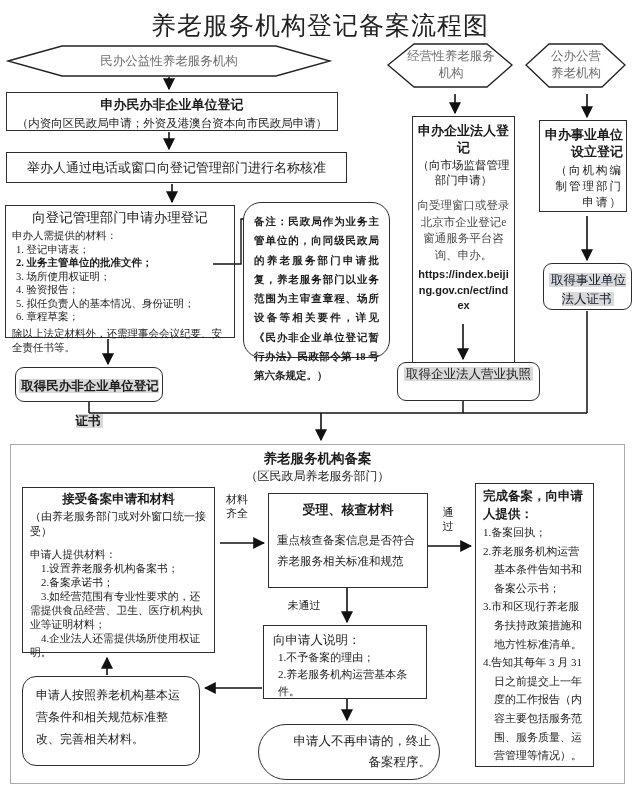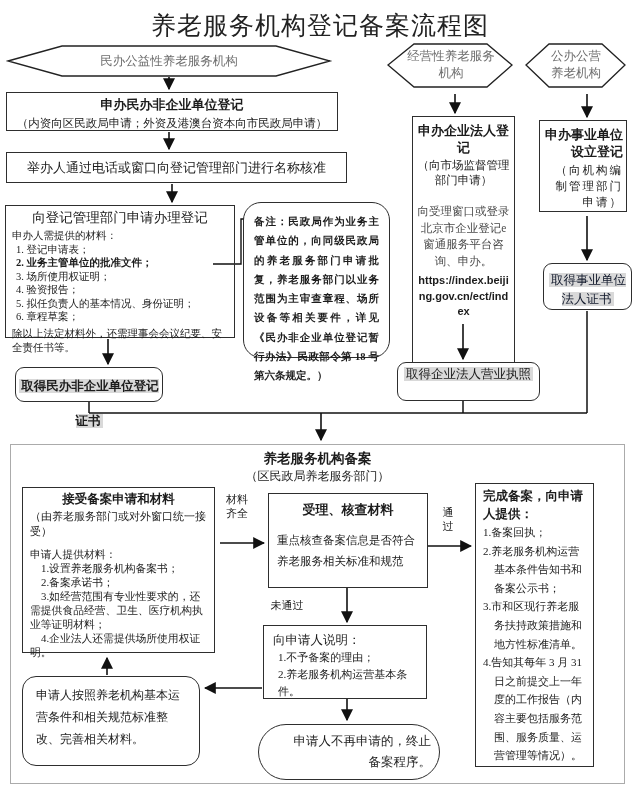"向受理窗口或登录北京市企业登记e窗通服务平台咨询、申办。" .mid-body { margin-top: 15px -> 9px }
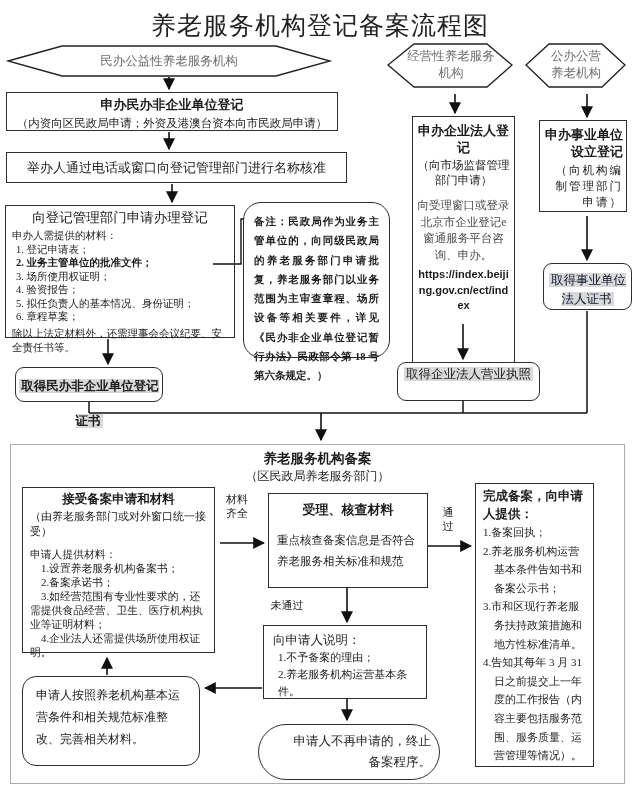"未通过" div.abs { left: 267px -> 284px }
